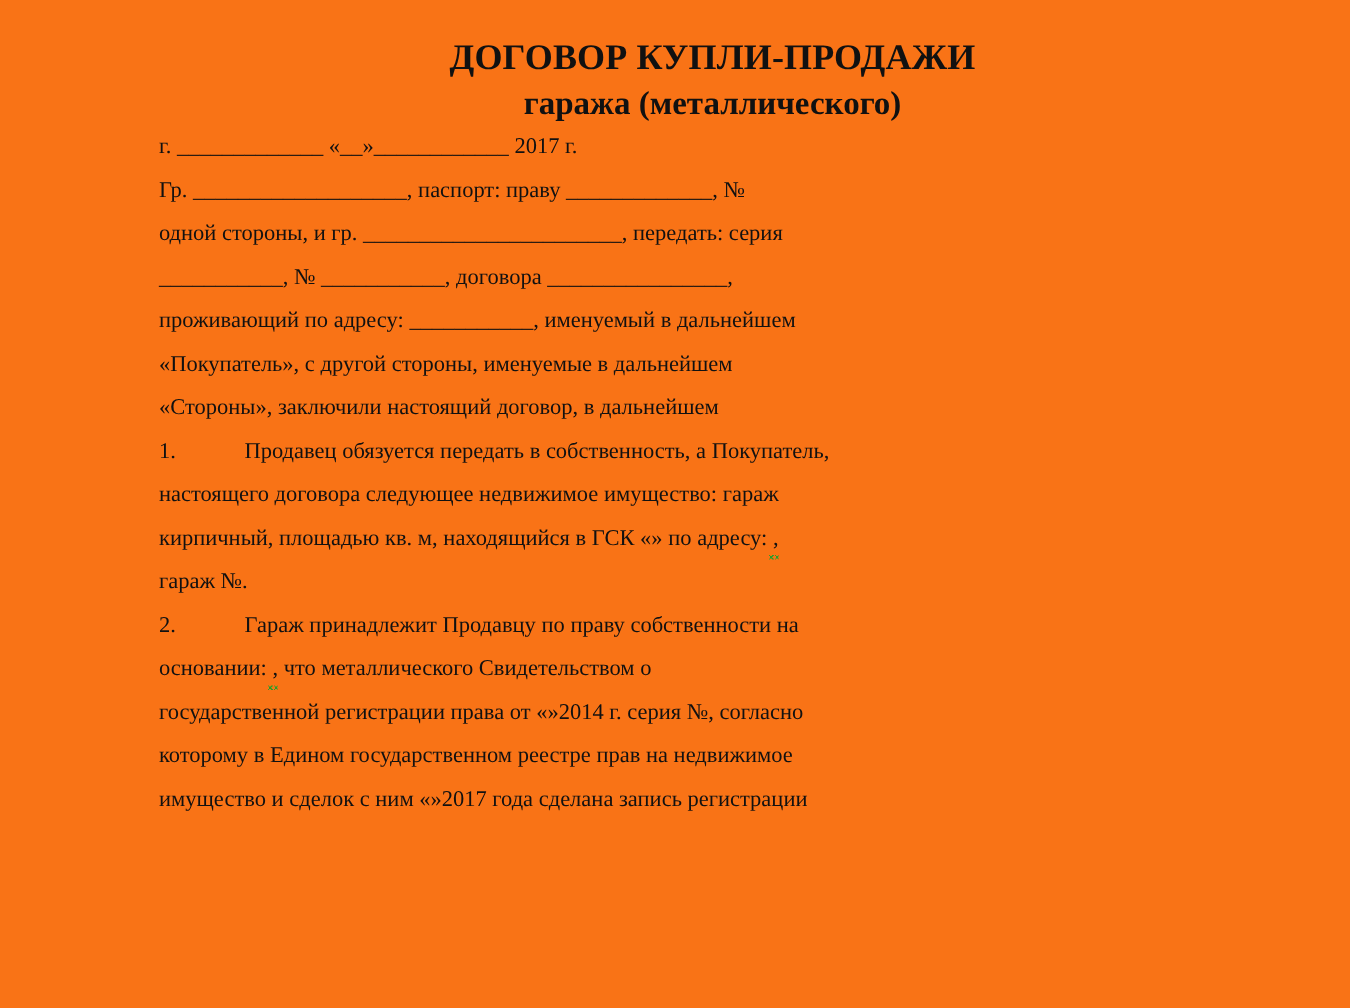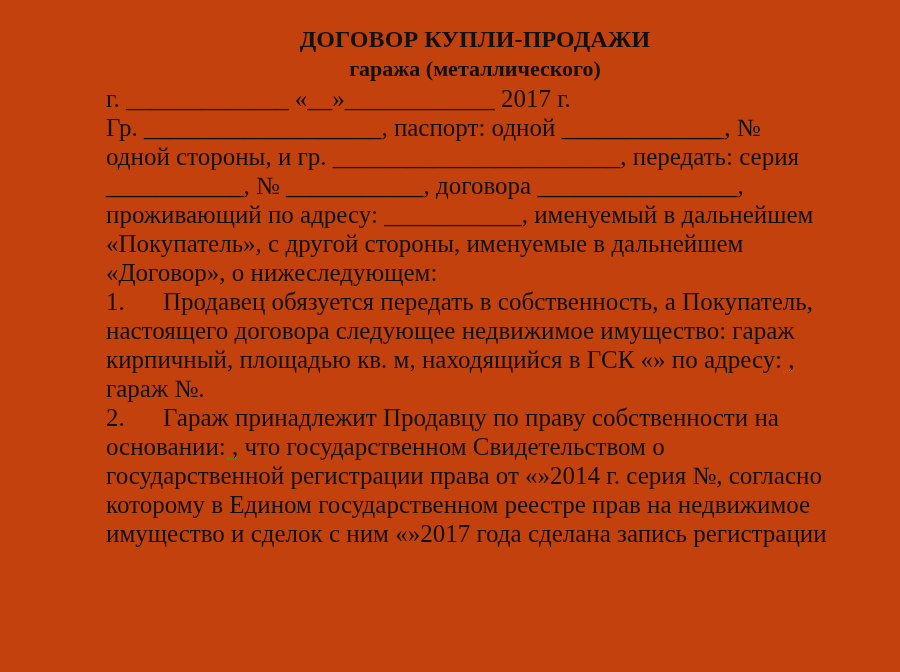"ДОГОВОР КУПЛИ-ПРОДАЖИ" .page { background: #c2410c -> #f97316 }
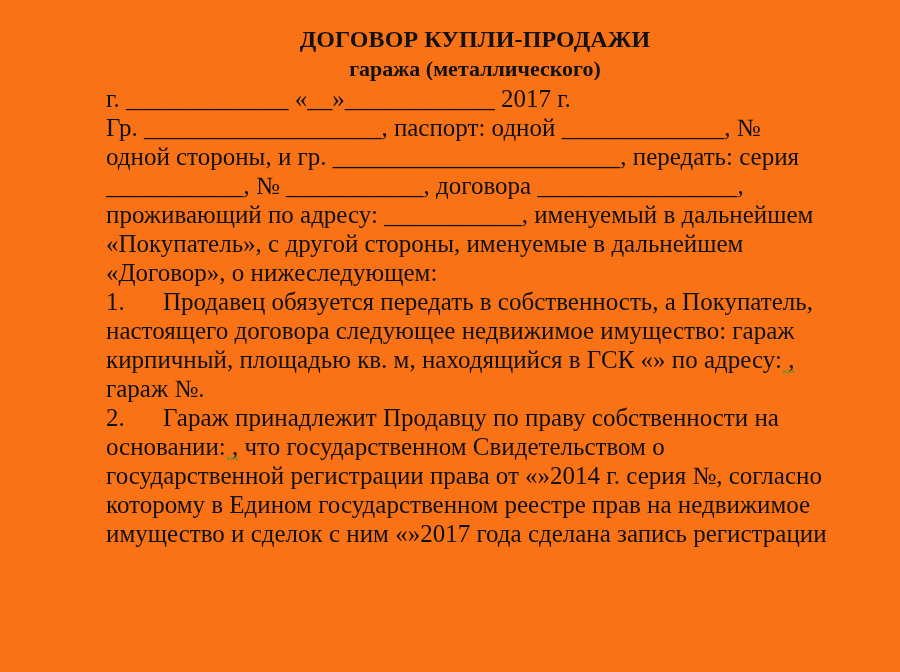"г. _____________ «__»____________ 2017" .body { font-size: 25px -> 15px }
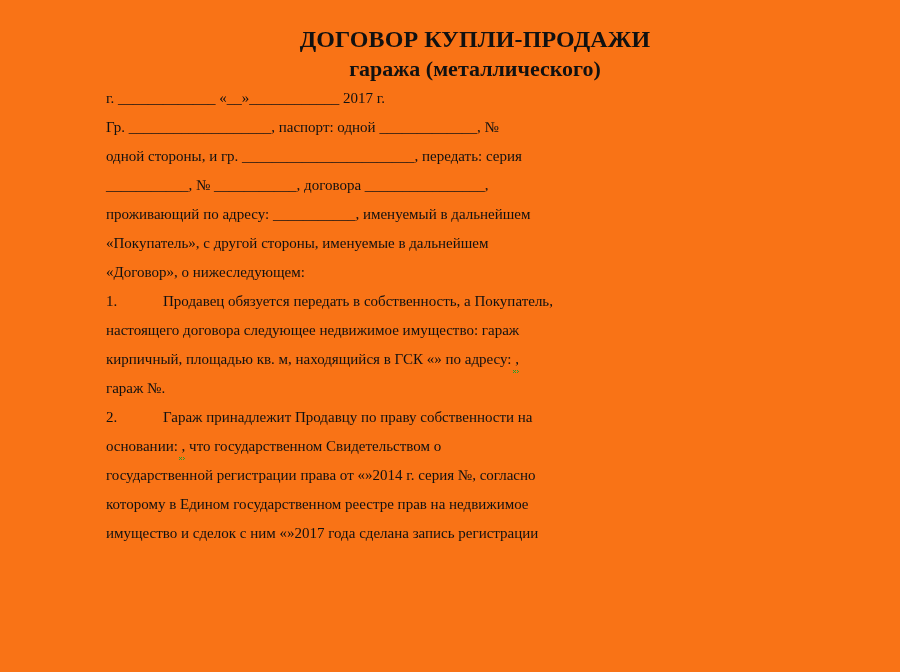"Гр. ___________________, паспорт: одной" div.line { text: одной -> праву }
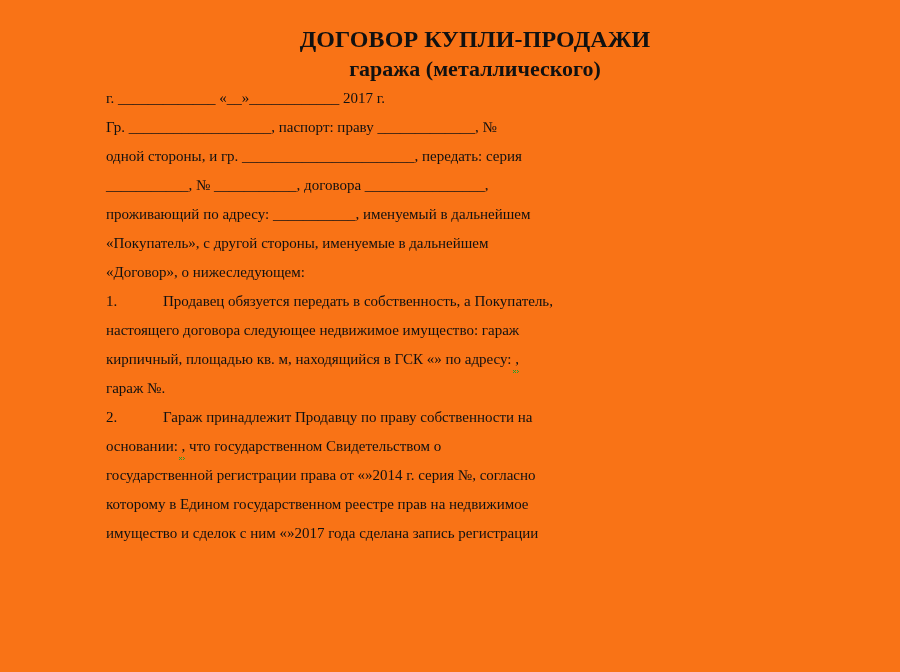"«Стороны», заключили настоящий договор," div.line { html: none -> <div>«Стороны», заключили настоящий договор, в дальнейшем</div> }
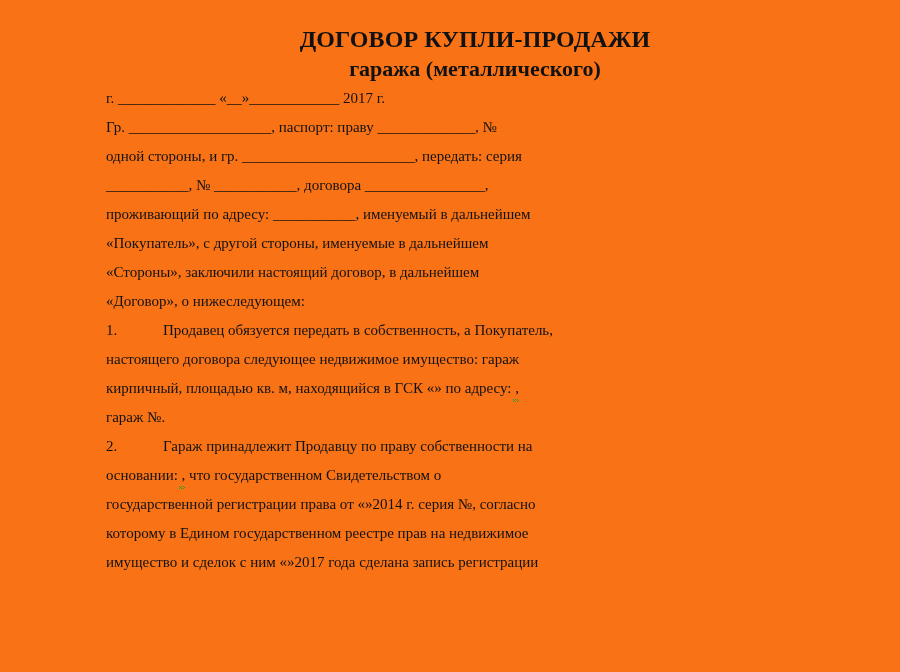"«Договор», о нижеследующем:" div.line { html: <div>«Договор», о нижеследующем:</div> -> none }
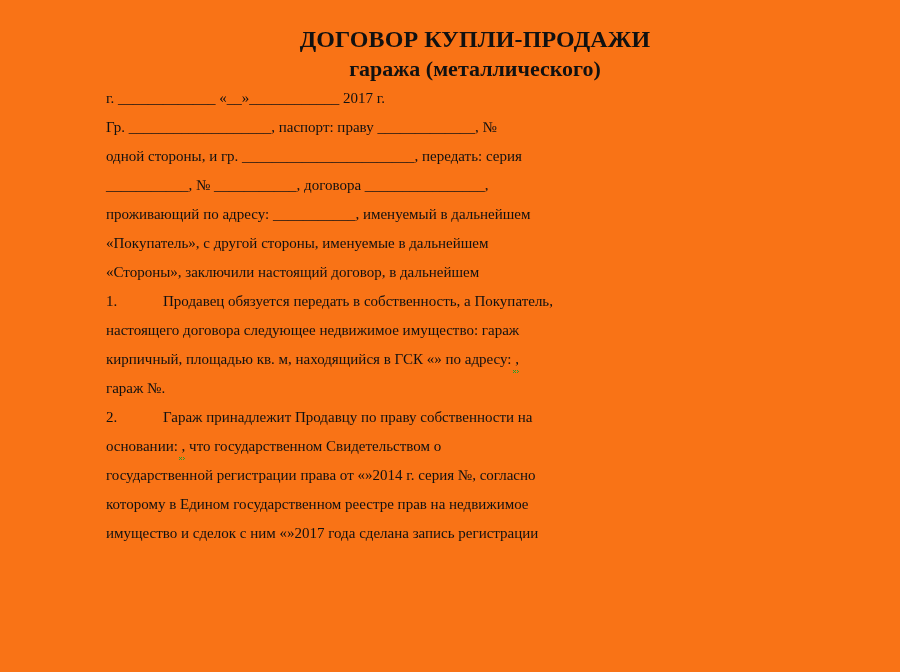"что государственном Свидетельством о" span { text: государственном -> металлического }
